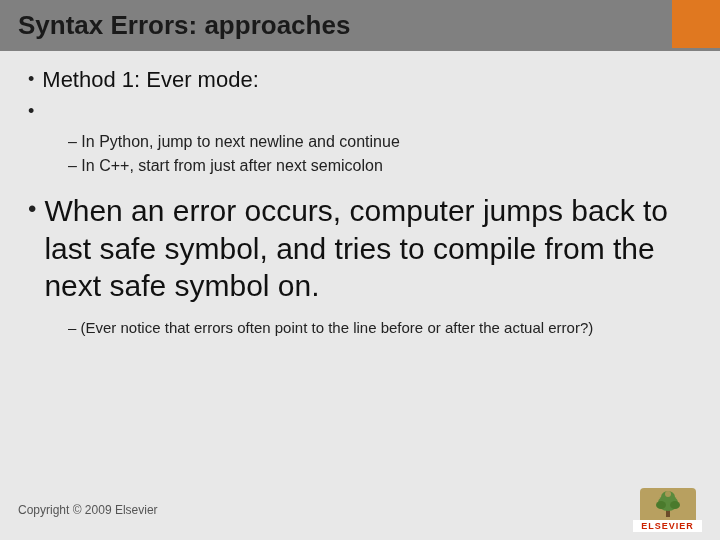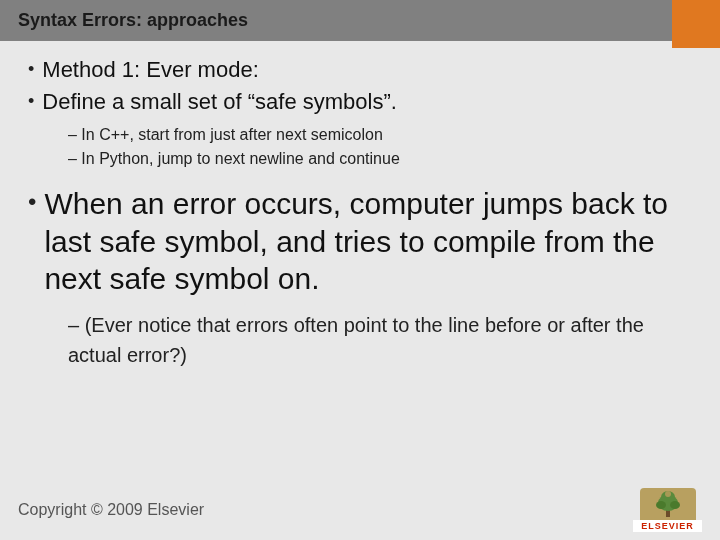"Syntax Errors: approaches" .header-title { font-size: 18px -> 26px }
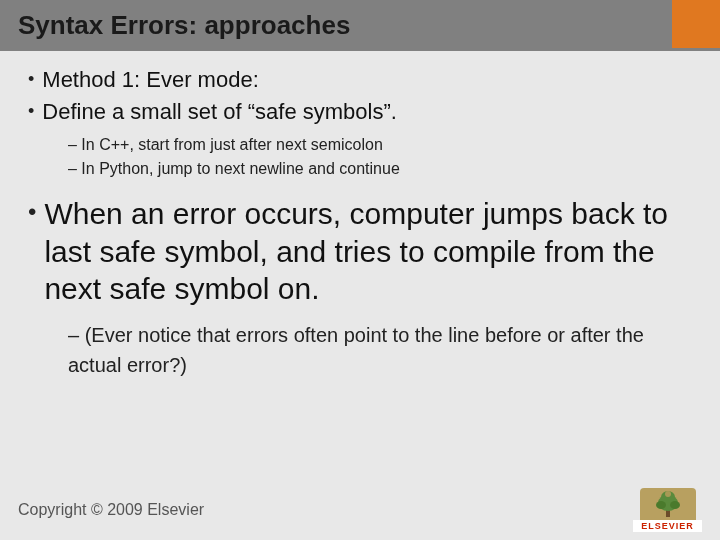"Define a small set of" span.bullet-text-large { html: <span>Define a small set of “safe symbols”.</span> -> none }
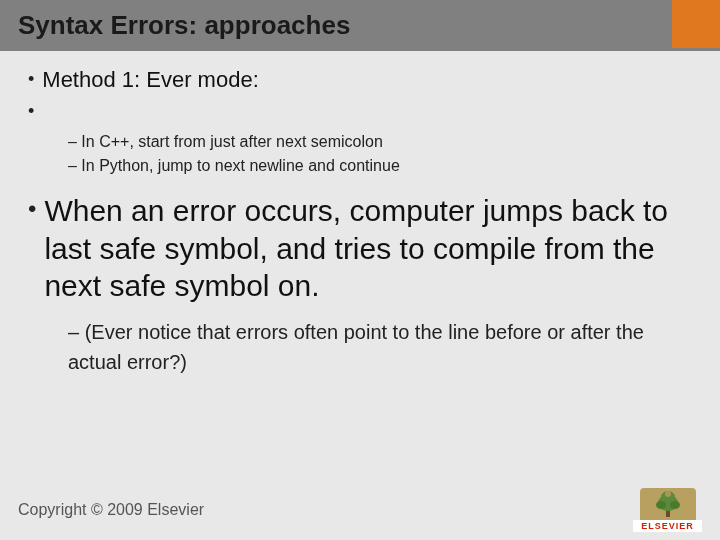"In C++, start from just" div.sub-item { order: before "In Python, jump to next" -> after "In Python, jump to next" }
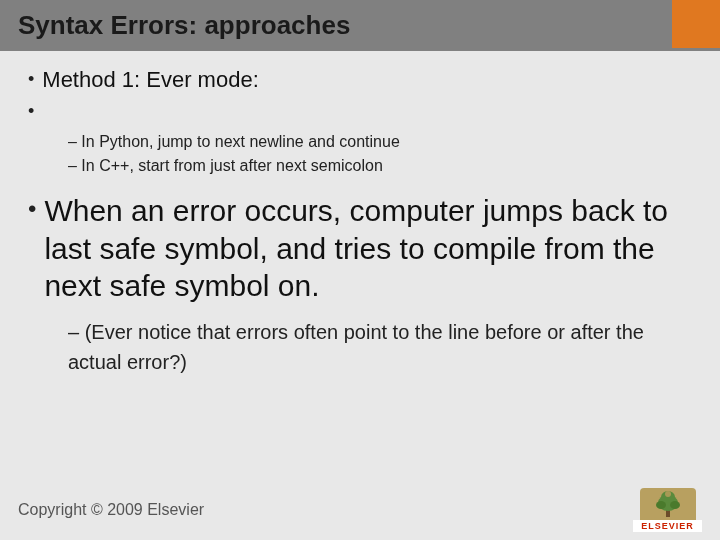"(Ever notice that errors often" .sub-item-small { font-size: 20px -> 15px }
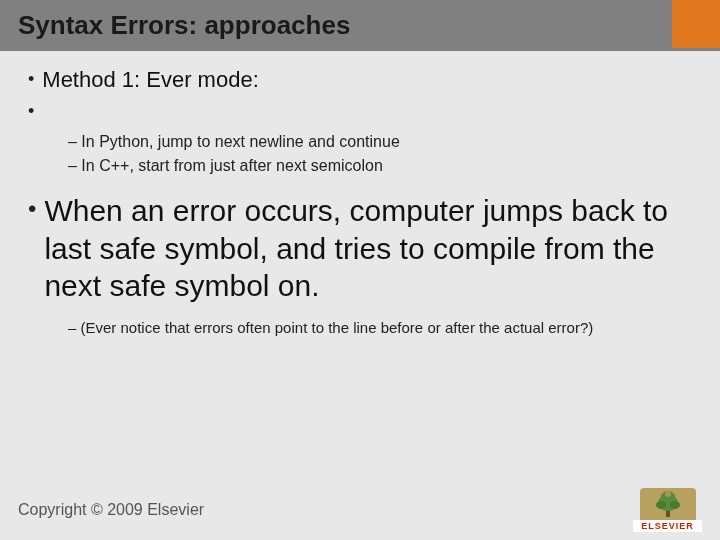"Copyright © 2009 Elsevier" .footer-copyright { font-size: 16px -> 12px }
